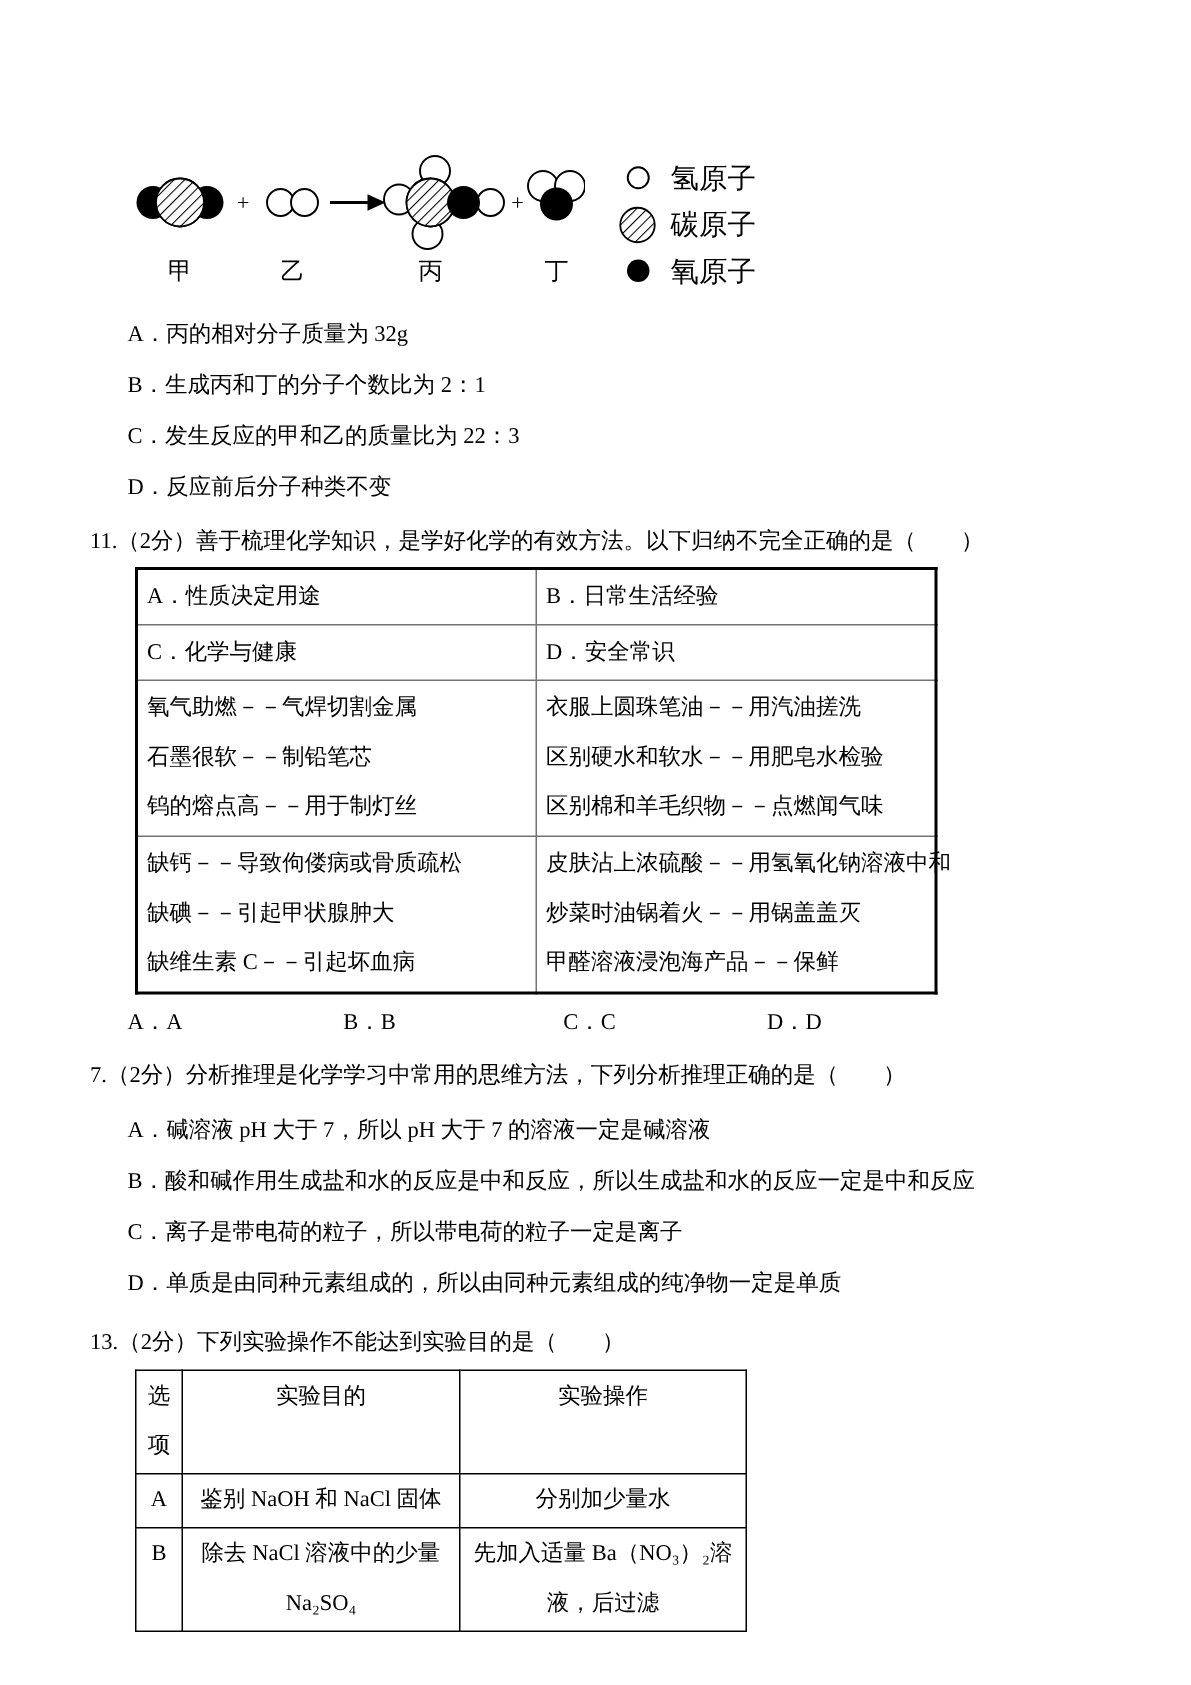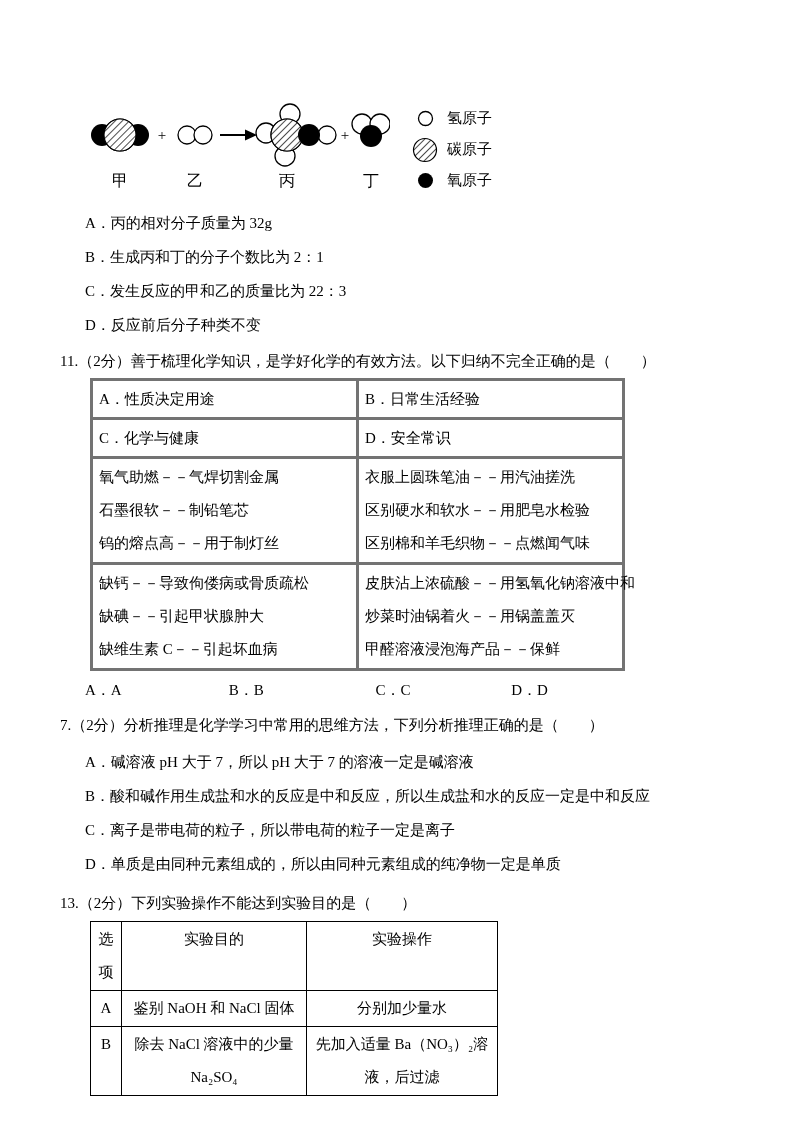"氢原子" .legend-row .tx { font-size: 15px -> 19px }
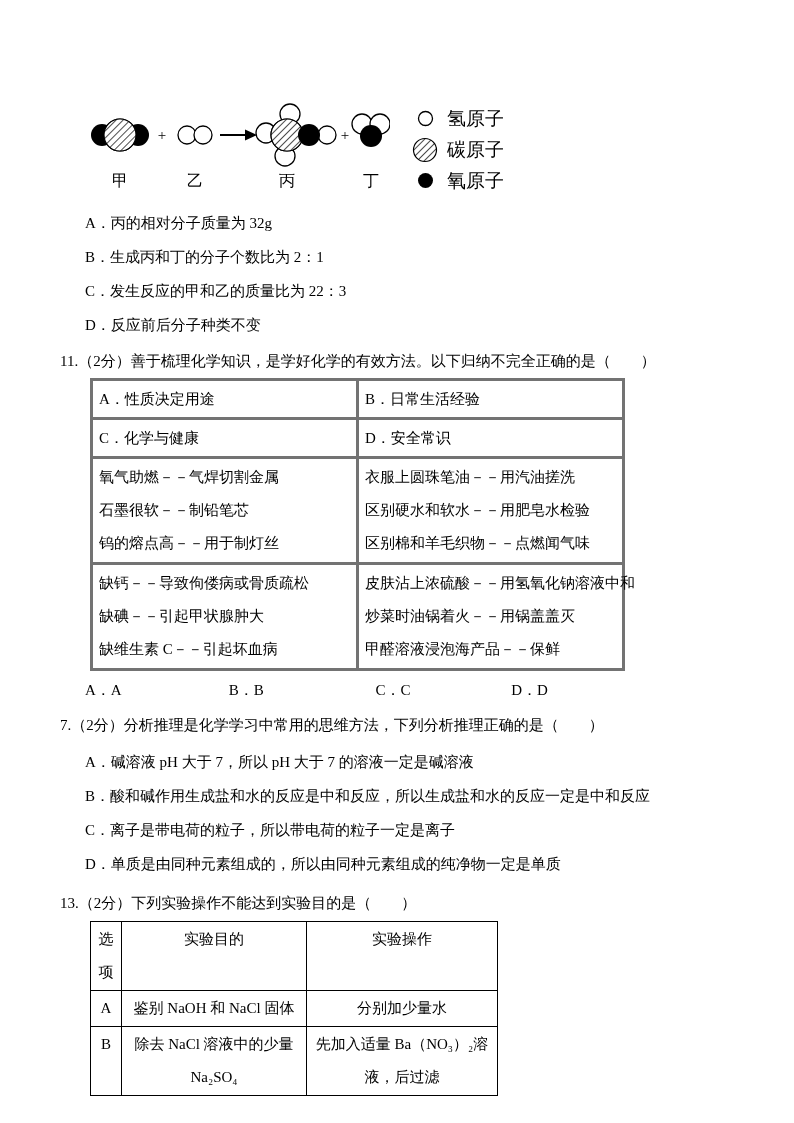"A．性质决定用途" table.t11 td { border: 3px solid #737373 -> 1px solid #737373 }
